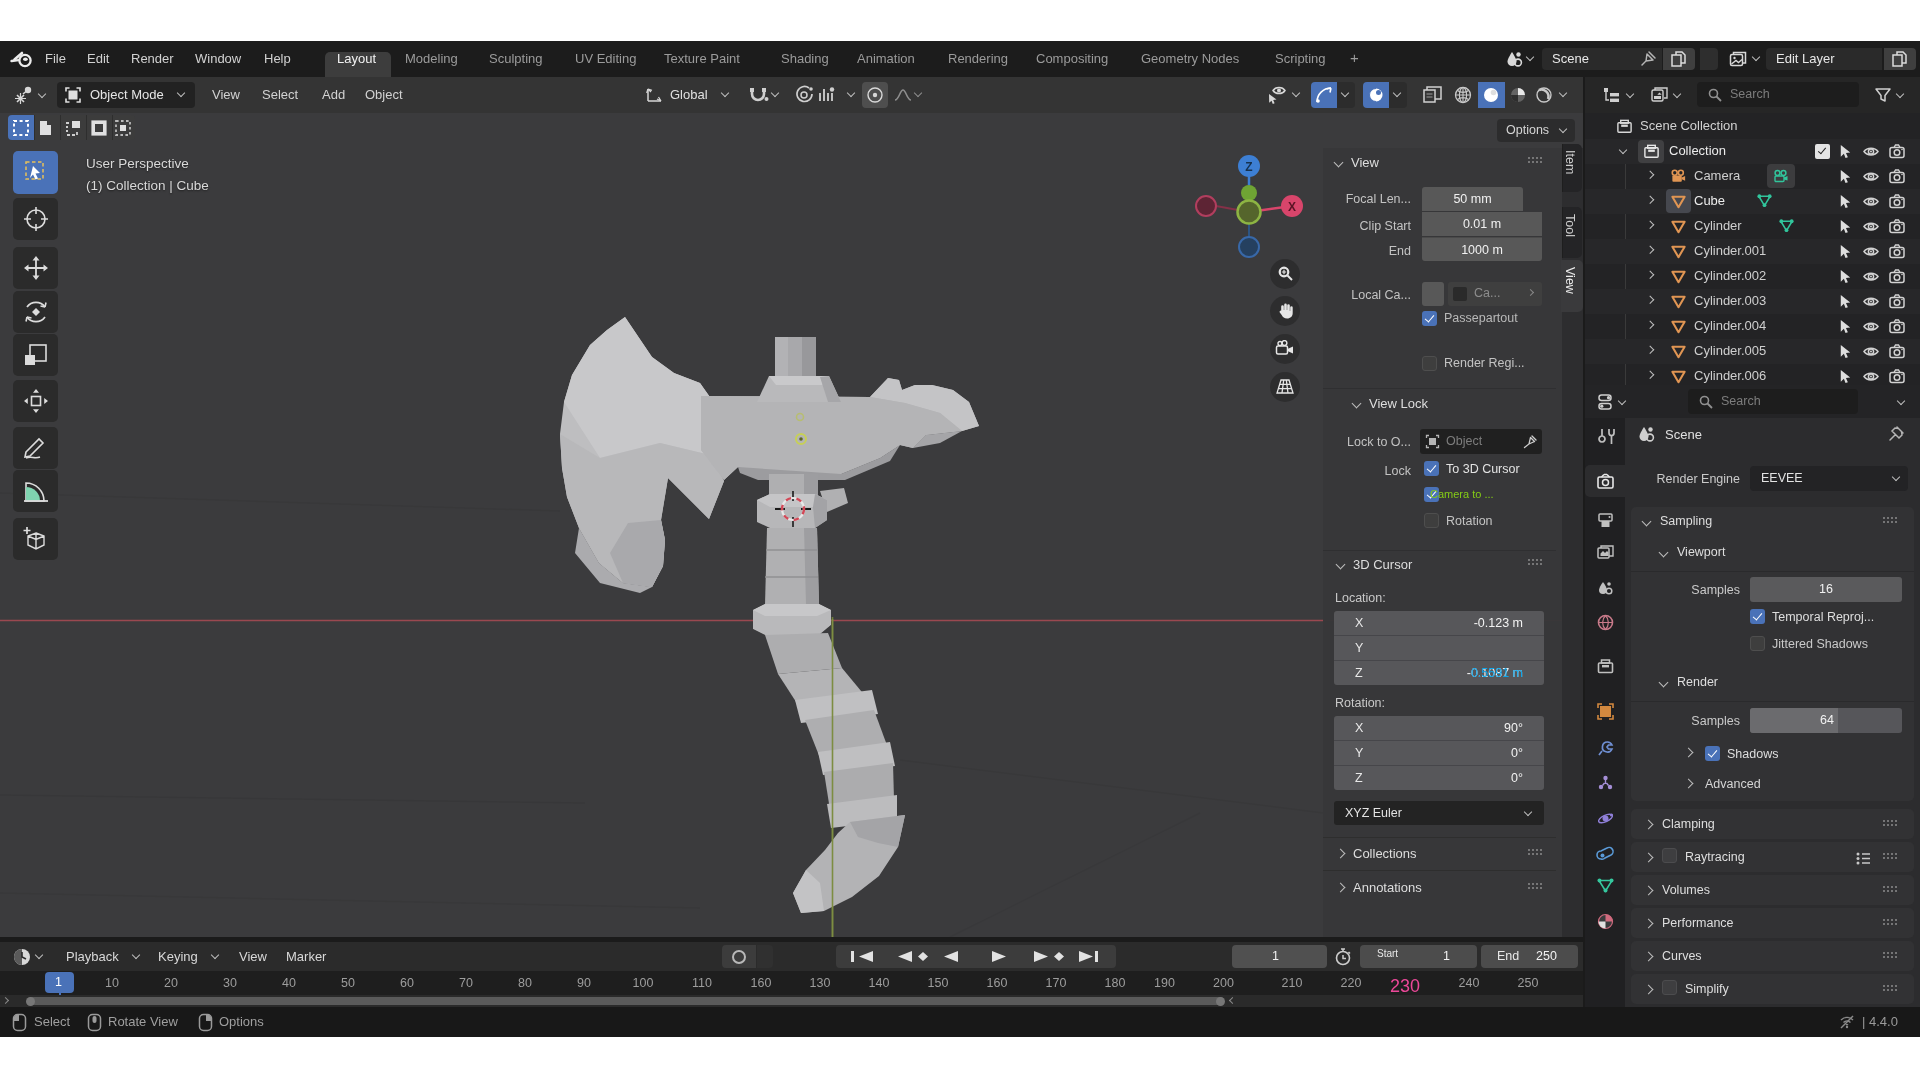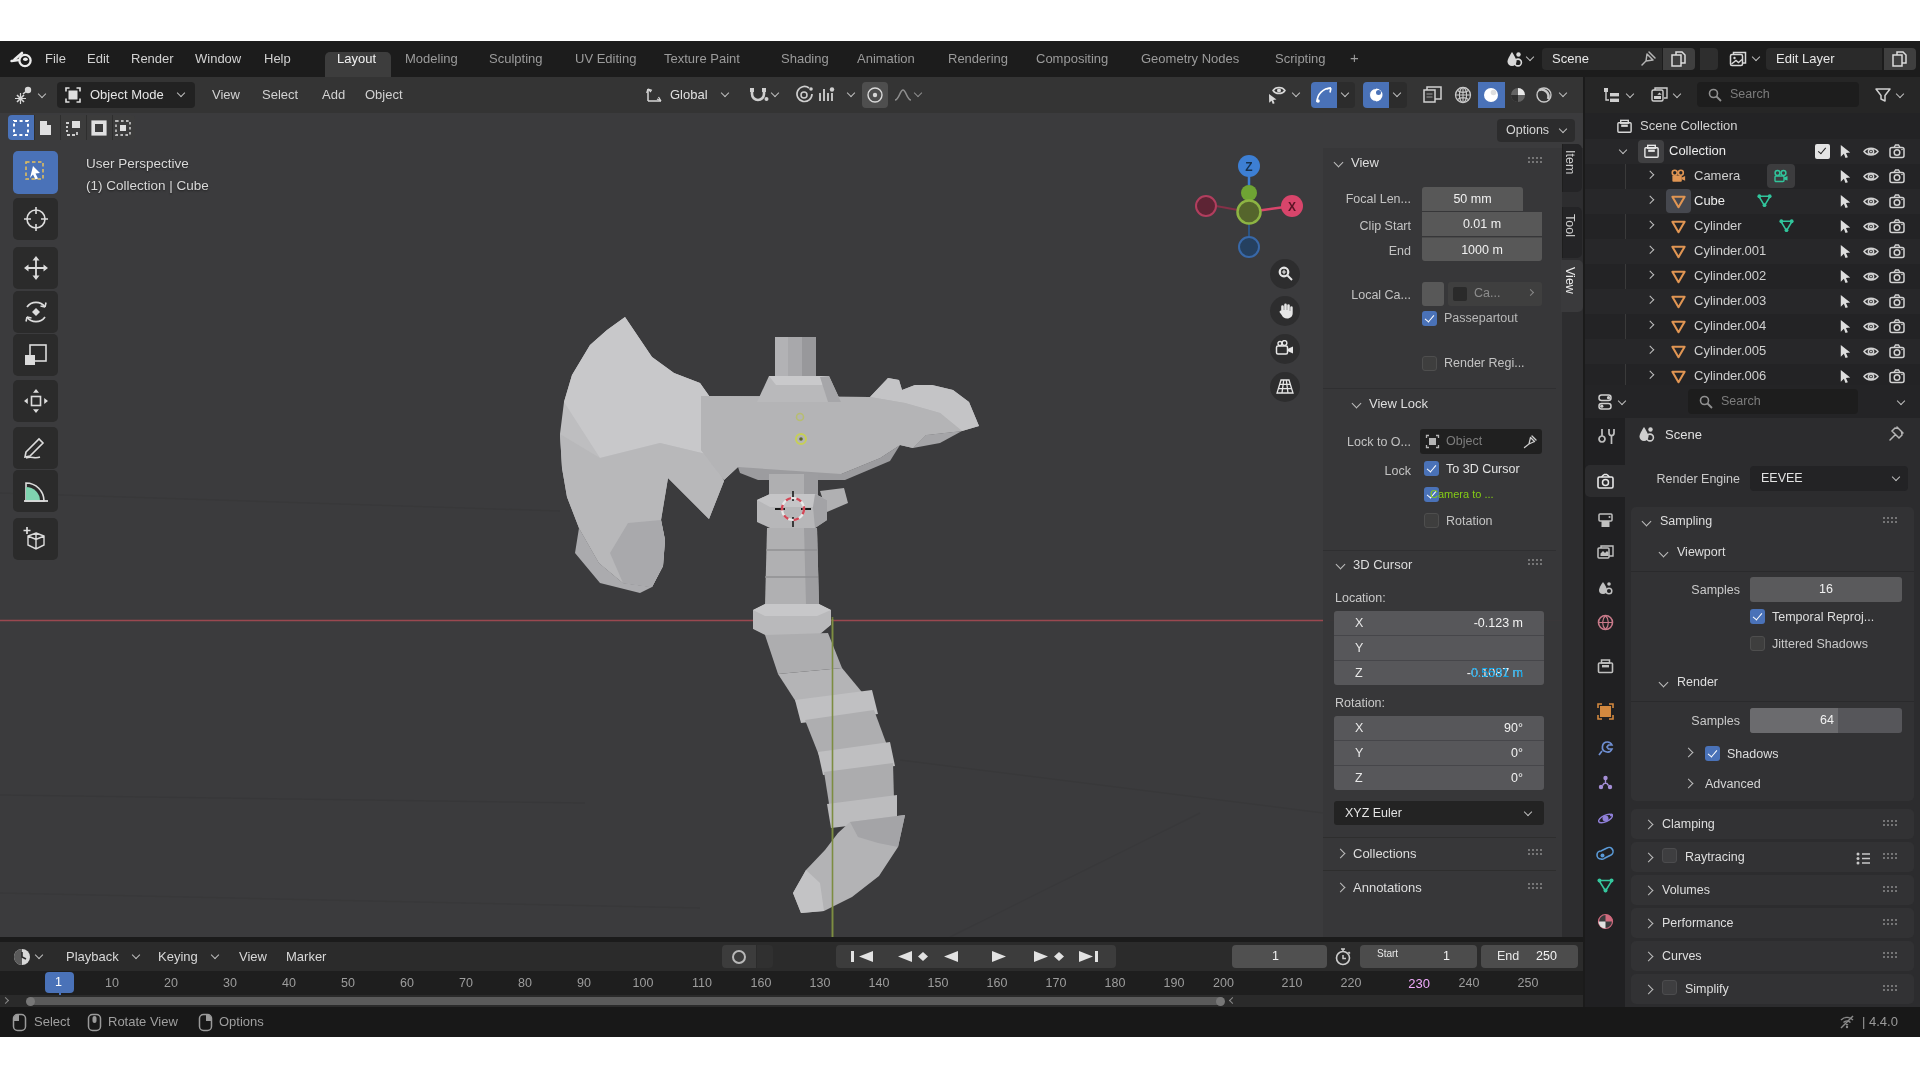"190" div.tx { text-align: center -> none }
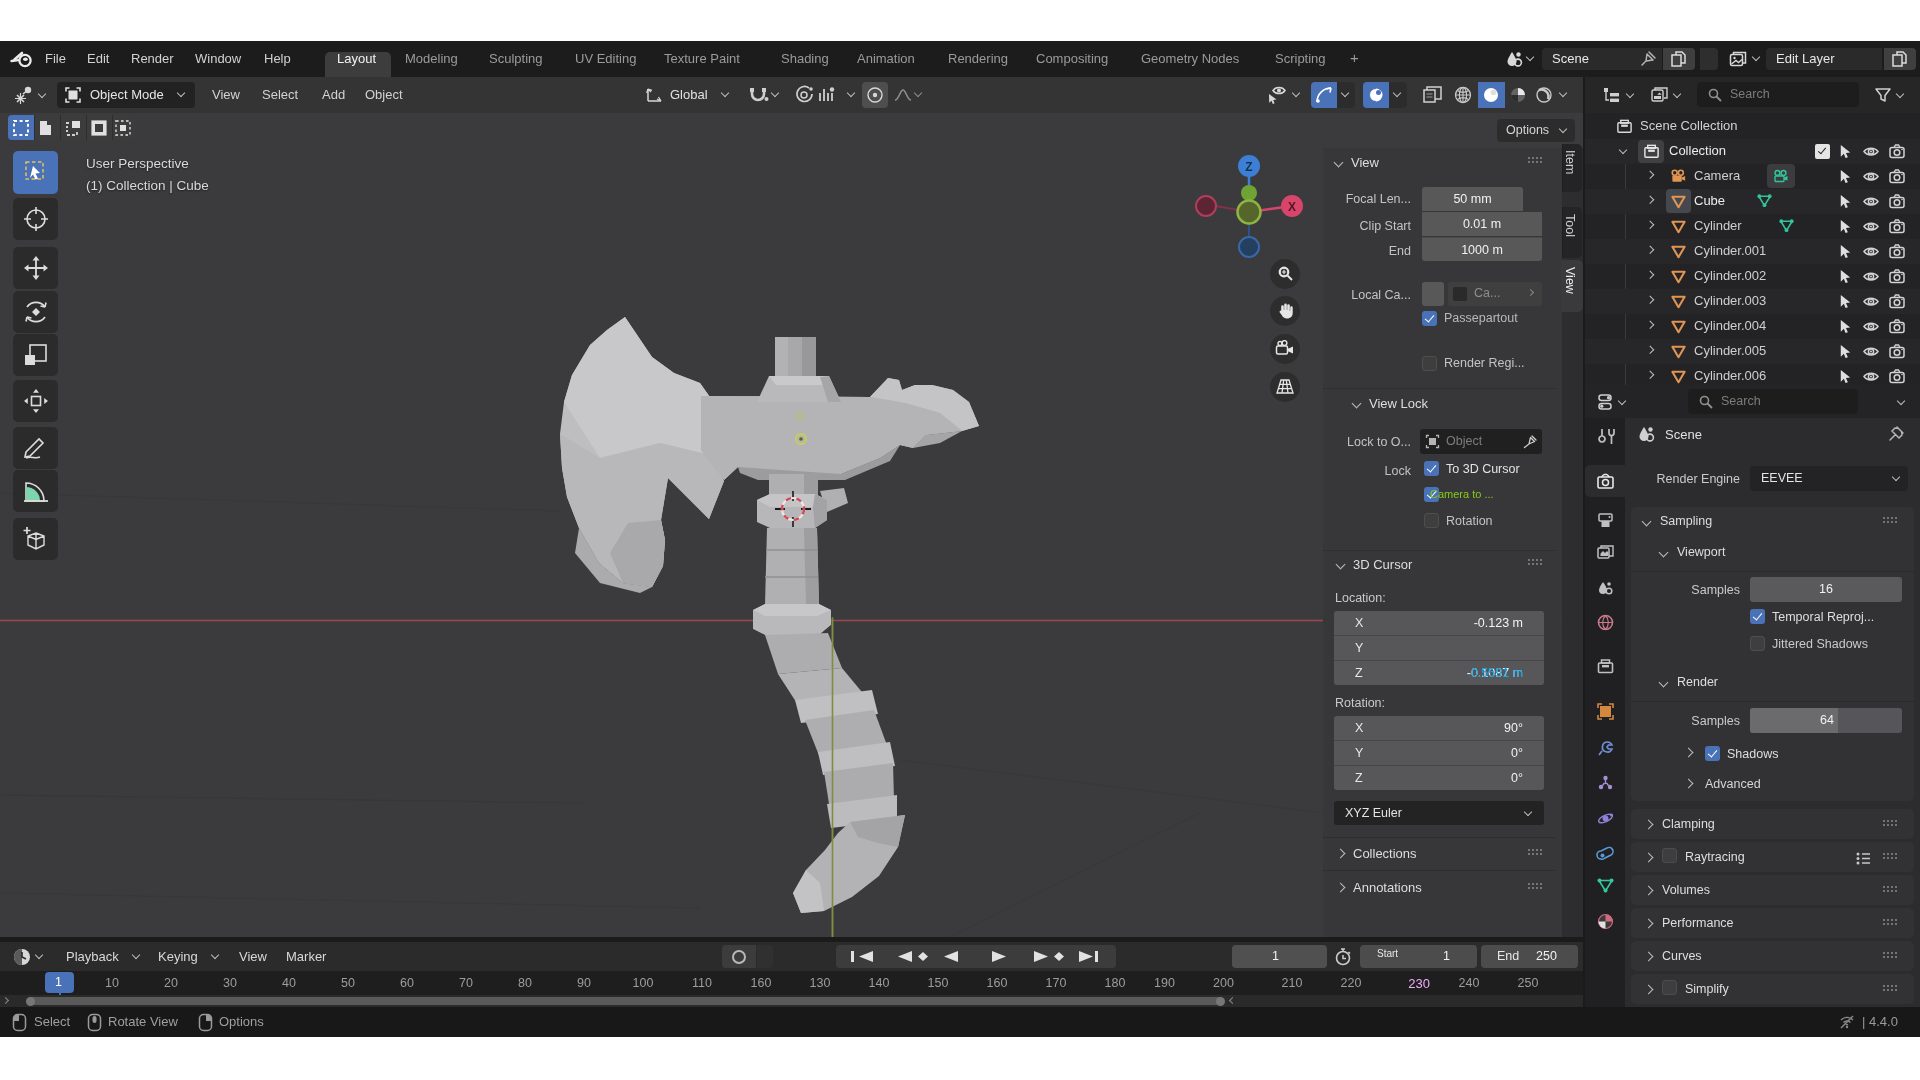"230" div.tx { color: #f0abfc -> #ec4899; font-size: 13px -> 18px; text-align: right -> left }
